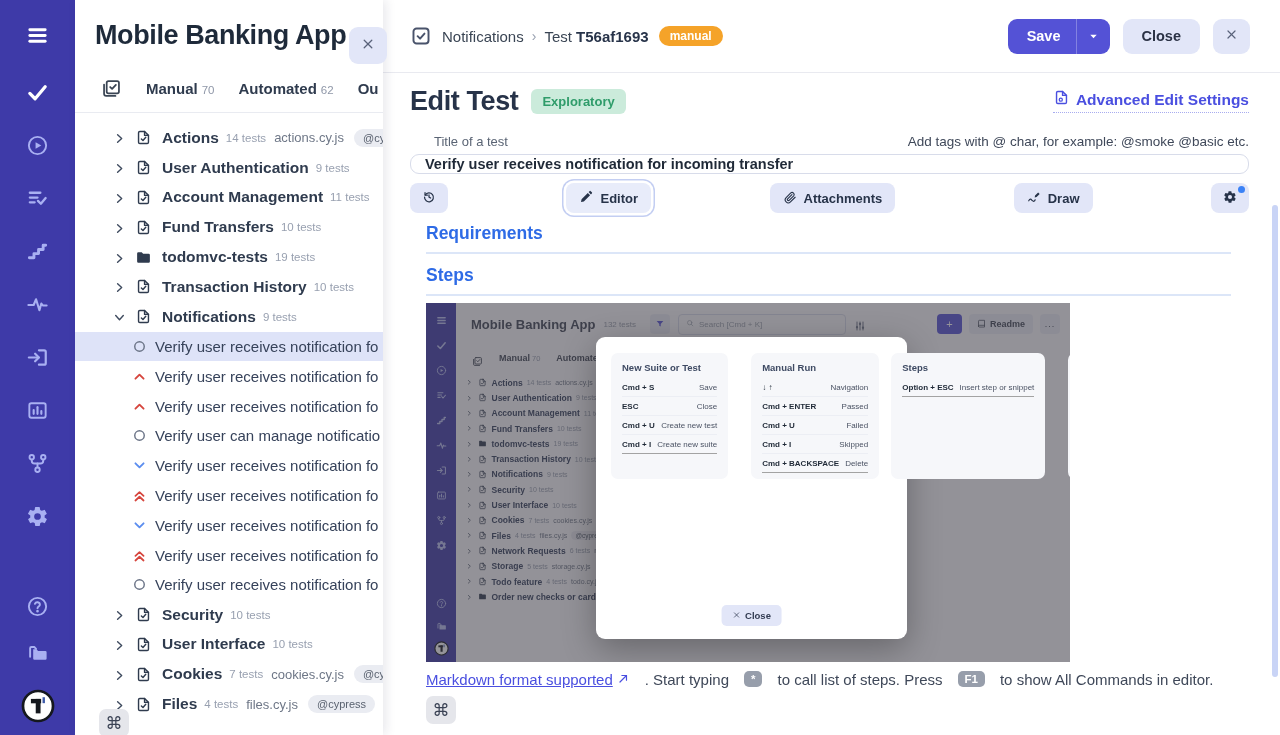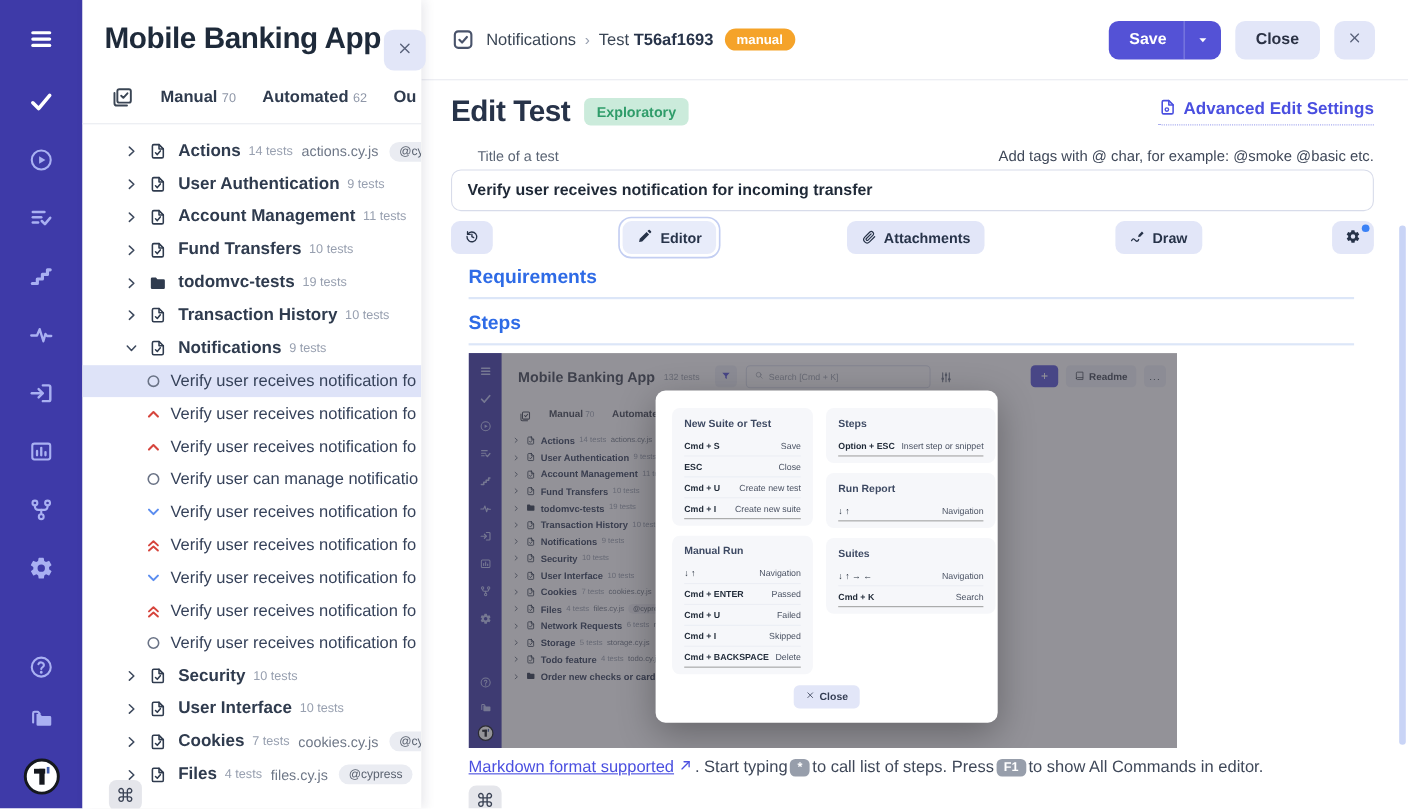"Verify user receives notification for" .title-input { height: 38px -> 20px }
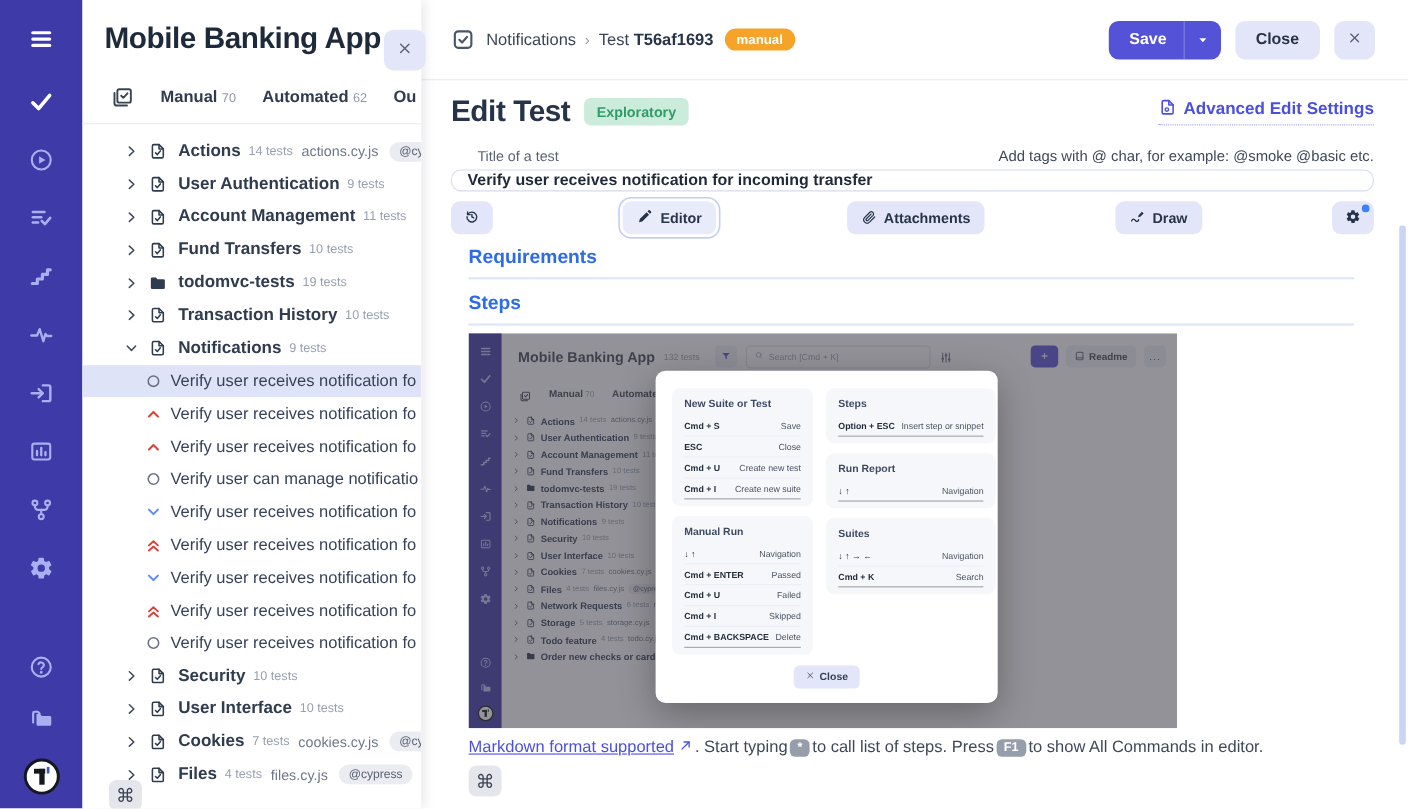"New Suite or Test" .sm-col { flex-direction: column -> row; gap: 9px -> 23px }
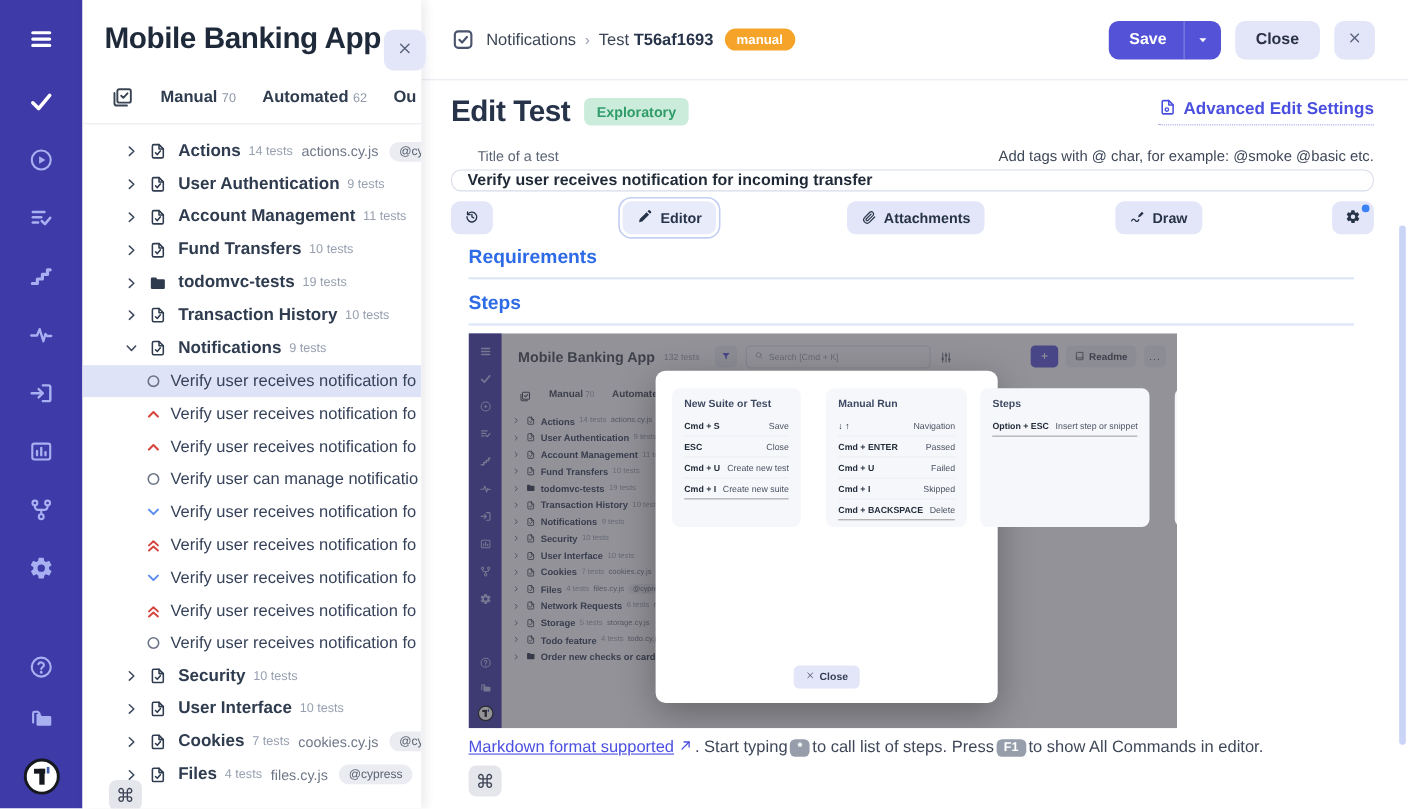"Markdown format supported" .footer { align-items: flex-end -> flex-start; gap: 2px -> 15px }
